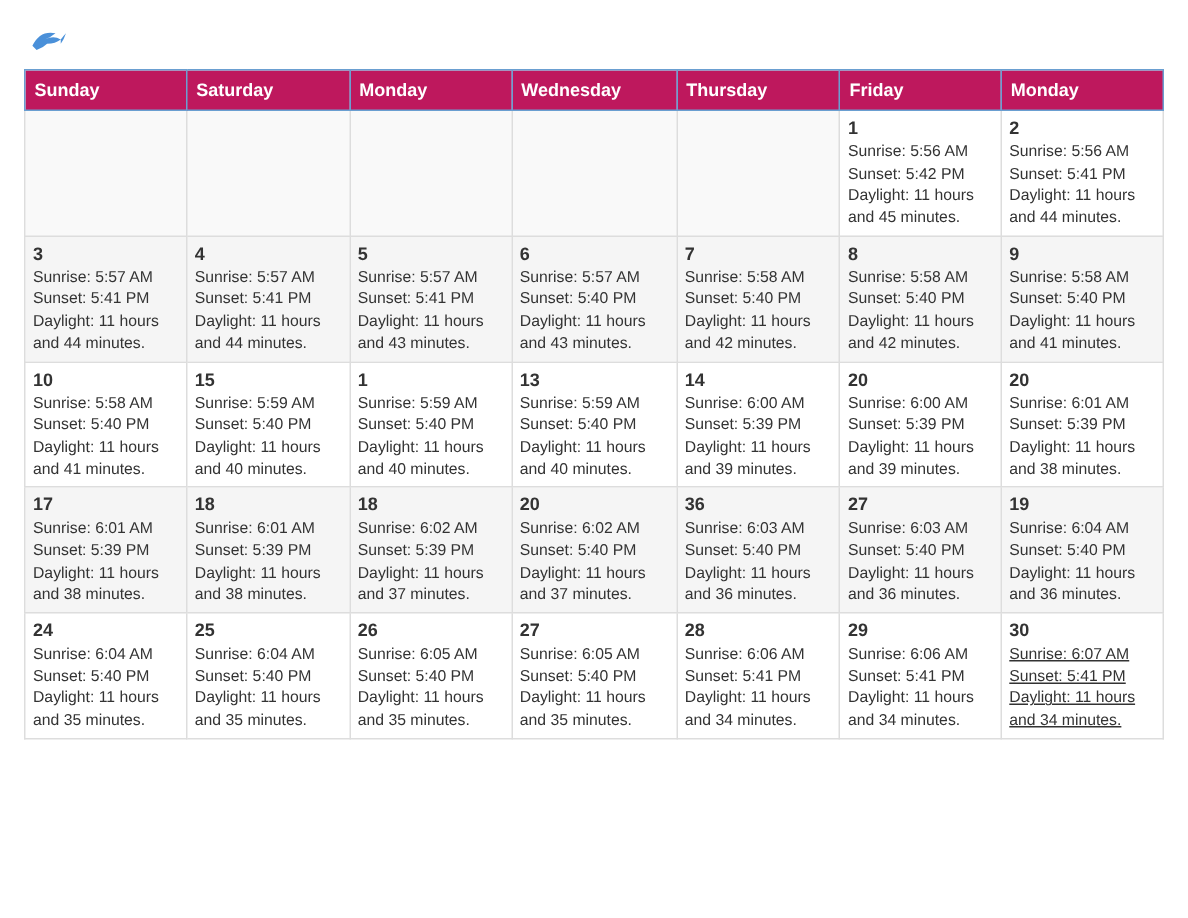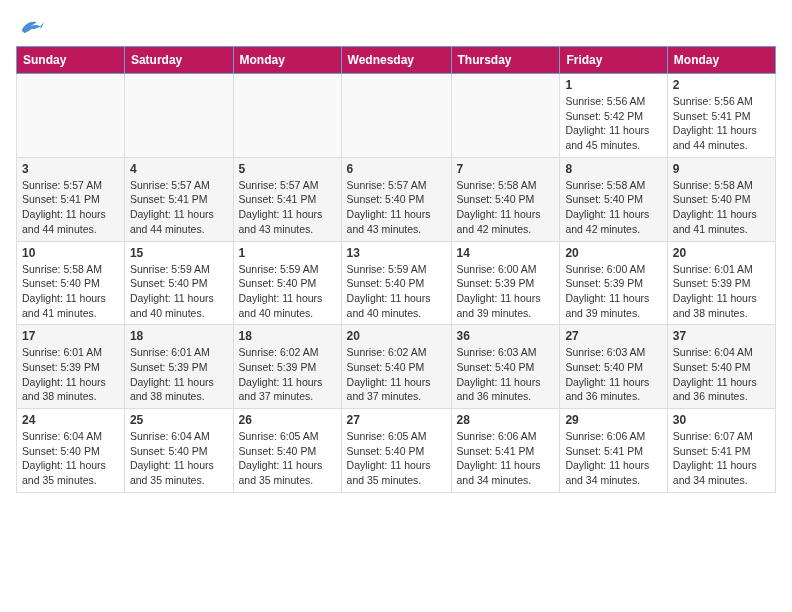"37" span.day-num { text: 37 -> 19 }
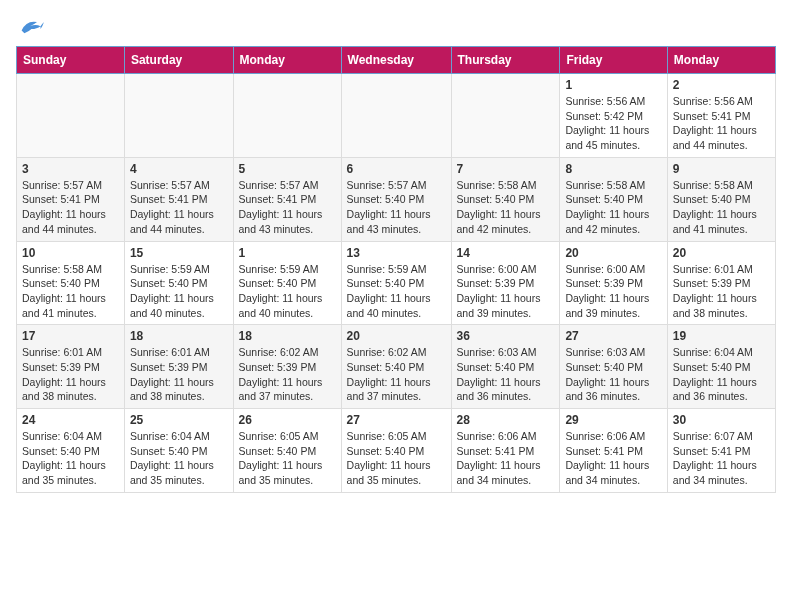"Sunrise: 6:07 AM" div.day-info { text-decoration: none -> underline }
